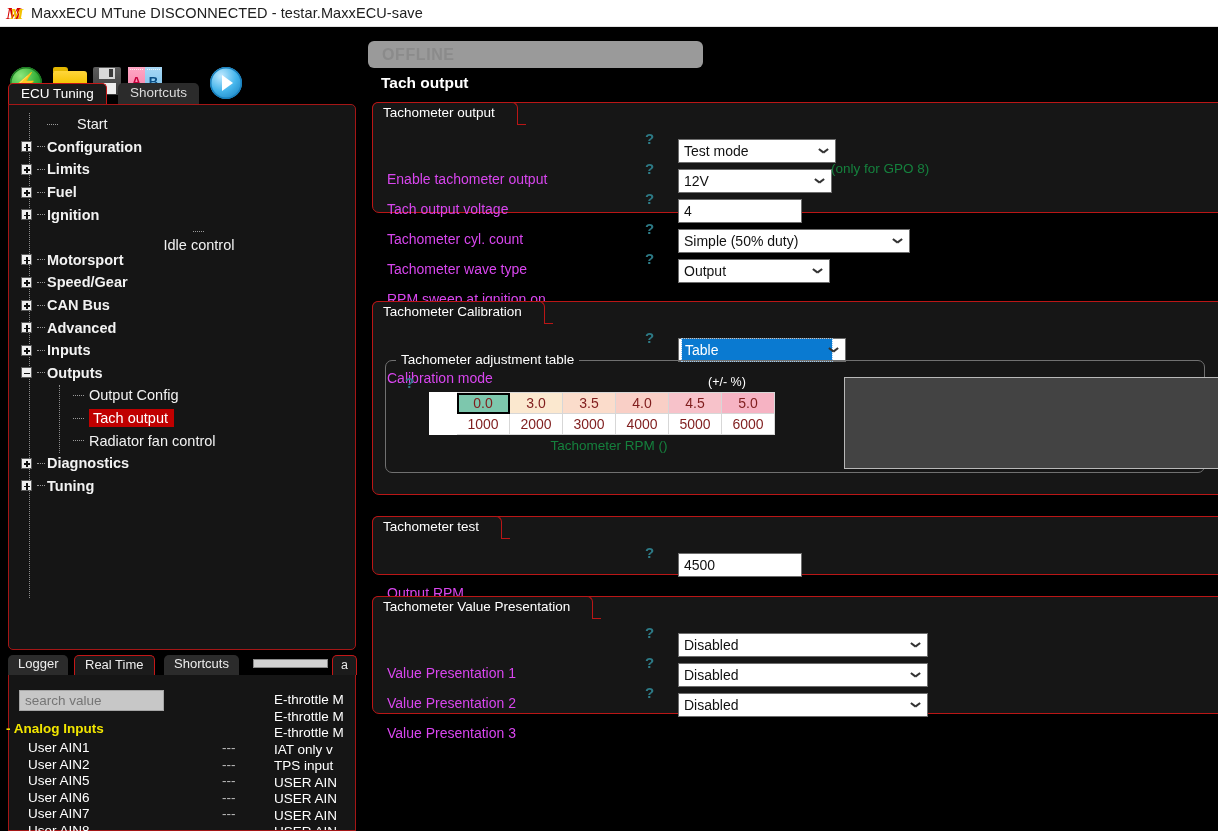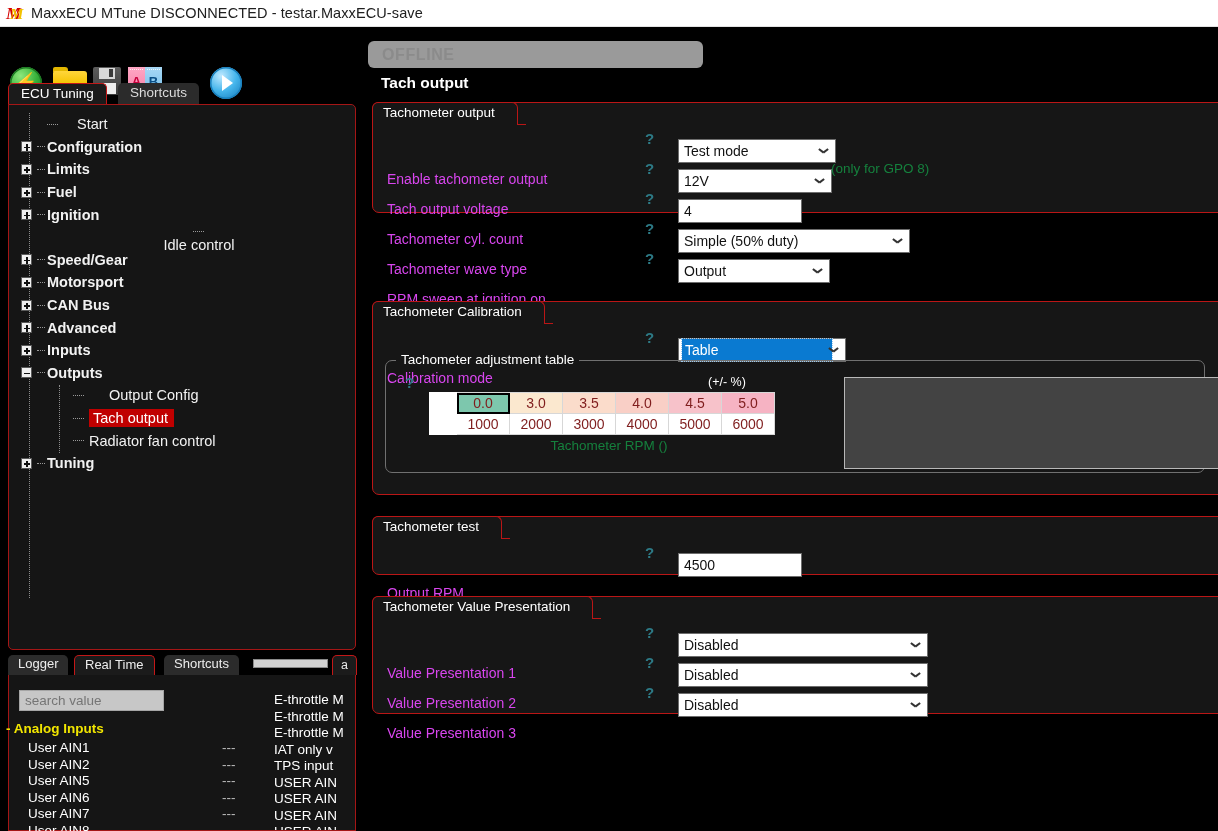"Speed/Gear" div.trow { order: before "Motorsport" -> after "Motorsport" }
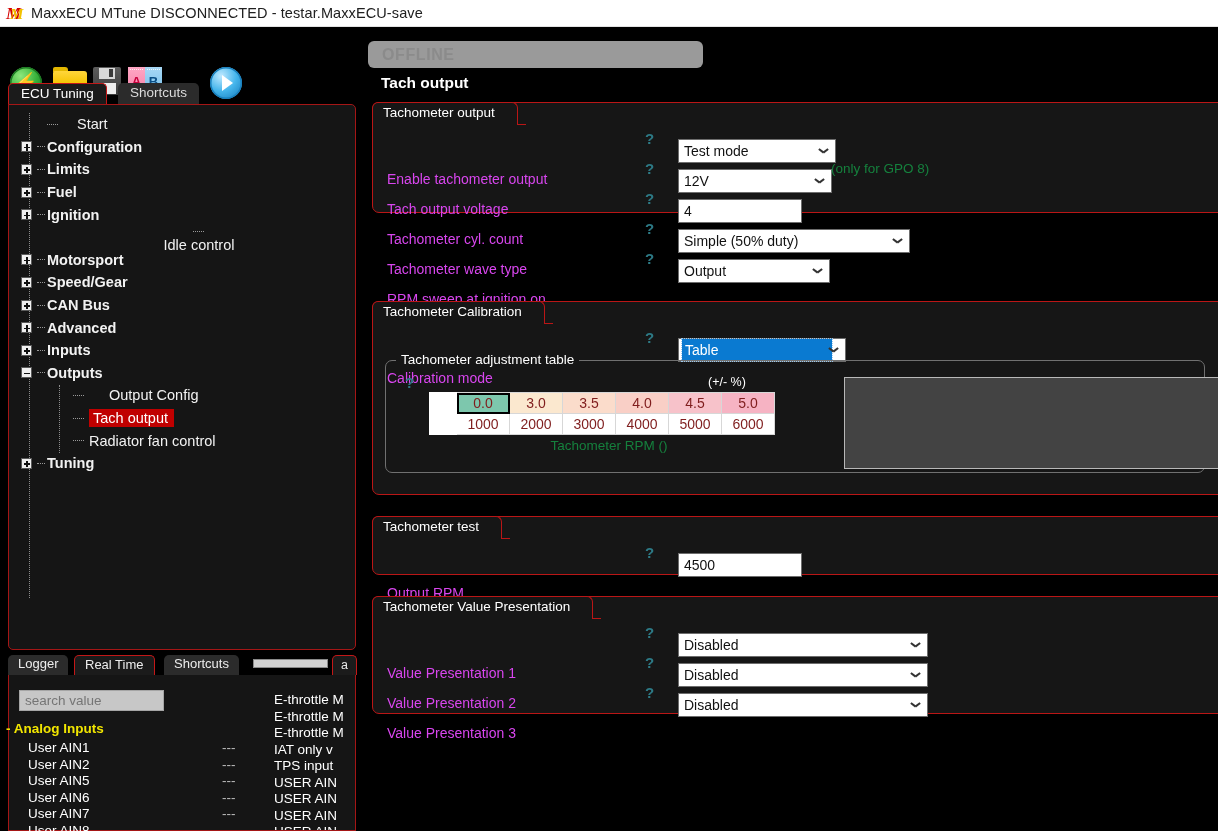"Output Config" div.trow { gap: 20px -> none }
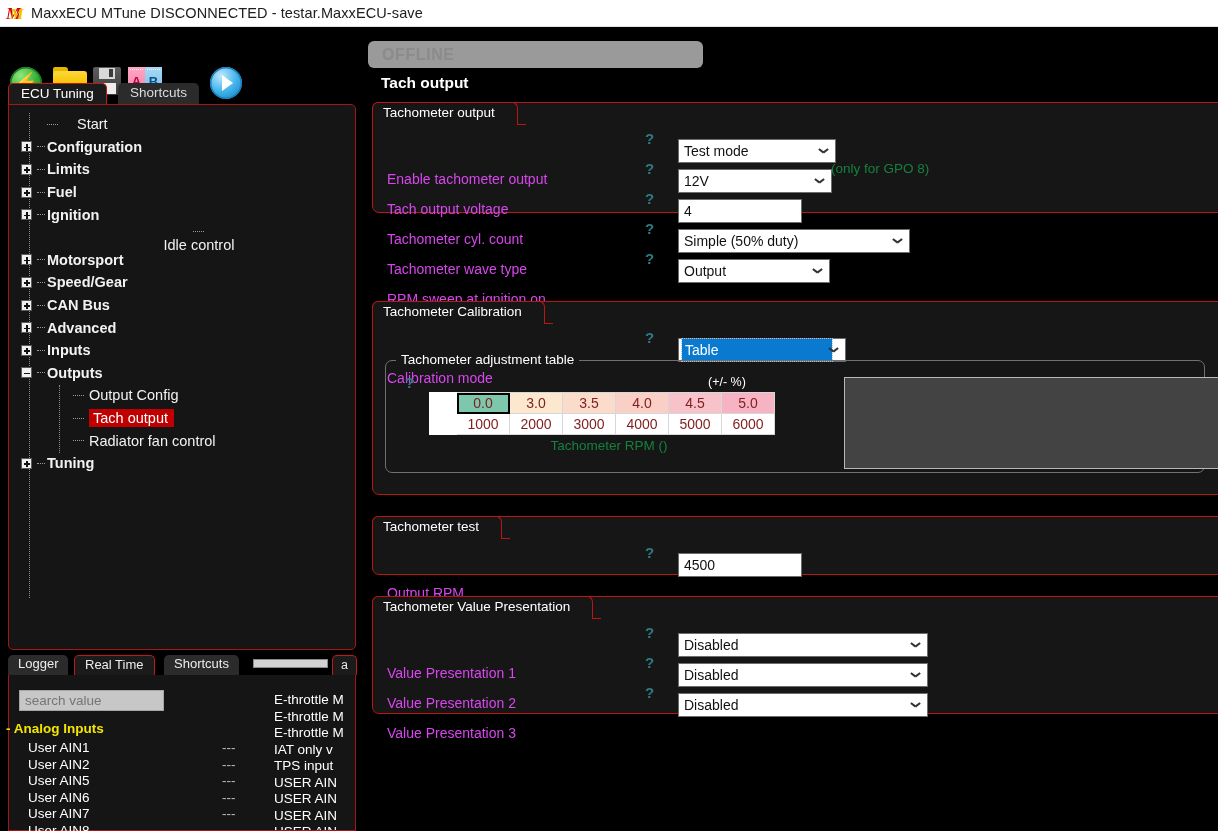"Diagnostics" div.trow { html: none -> <div> <span></span> <span></span> <span>Diagnostics</span> </div> }
